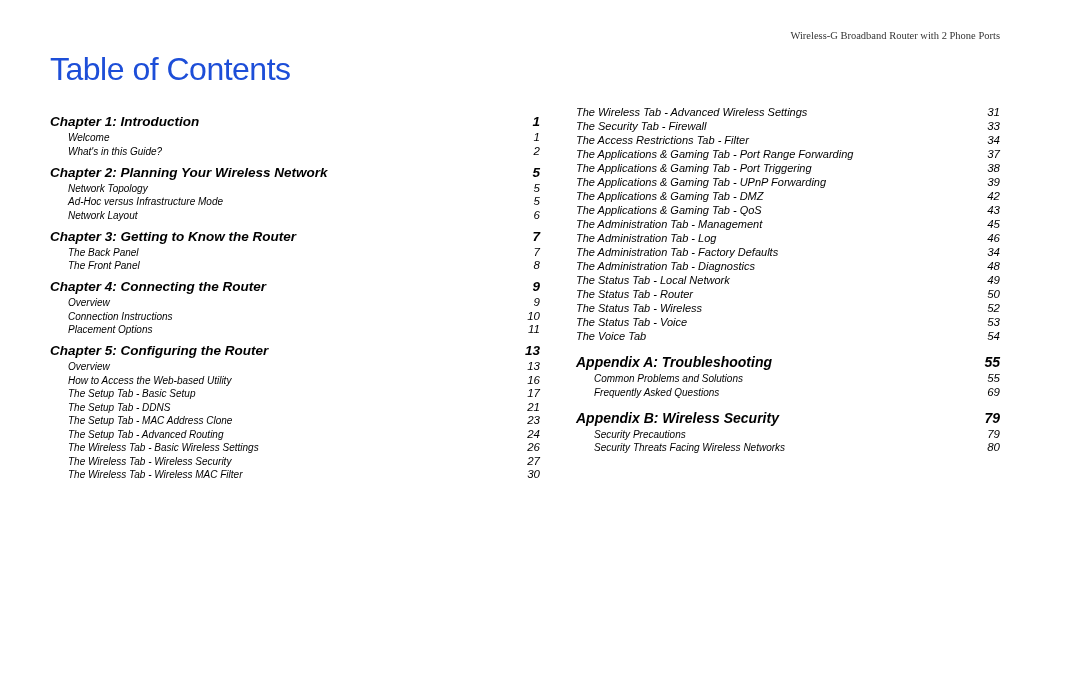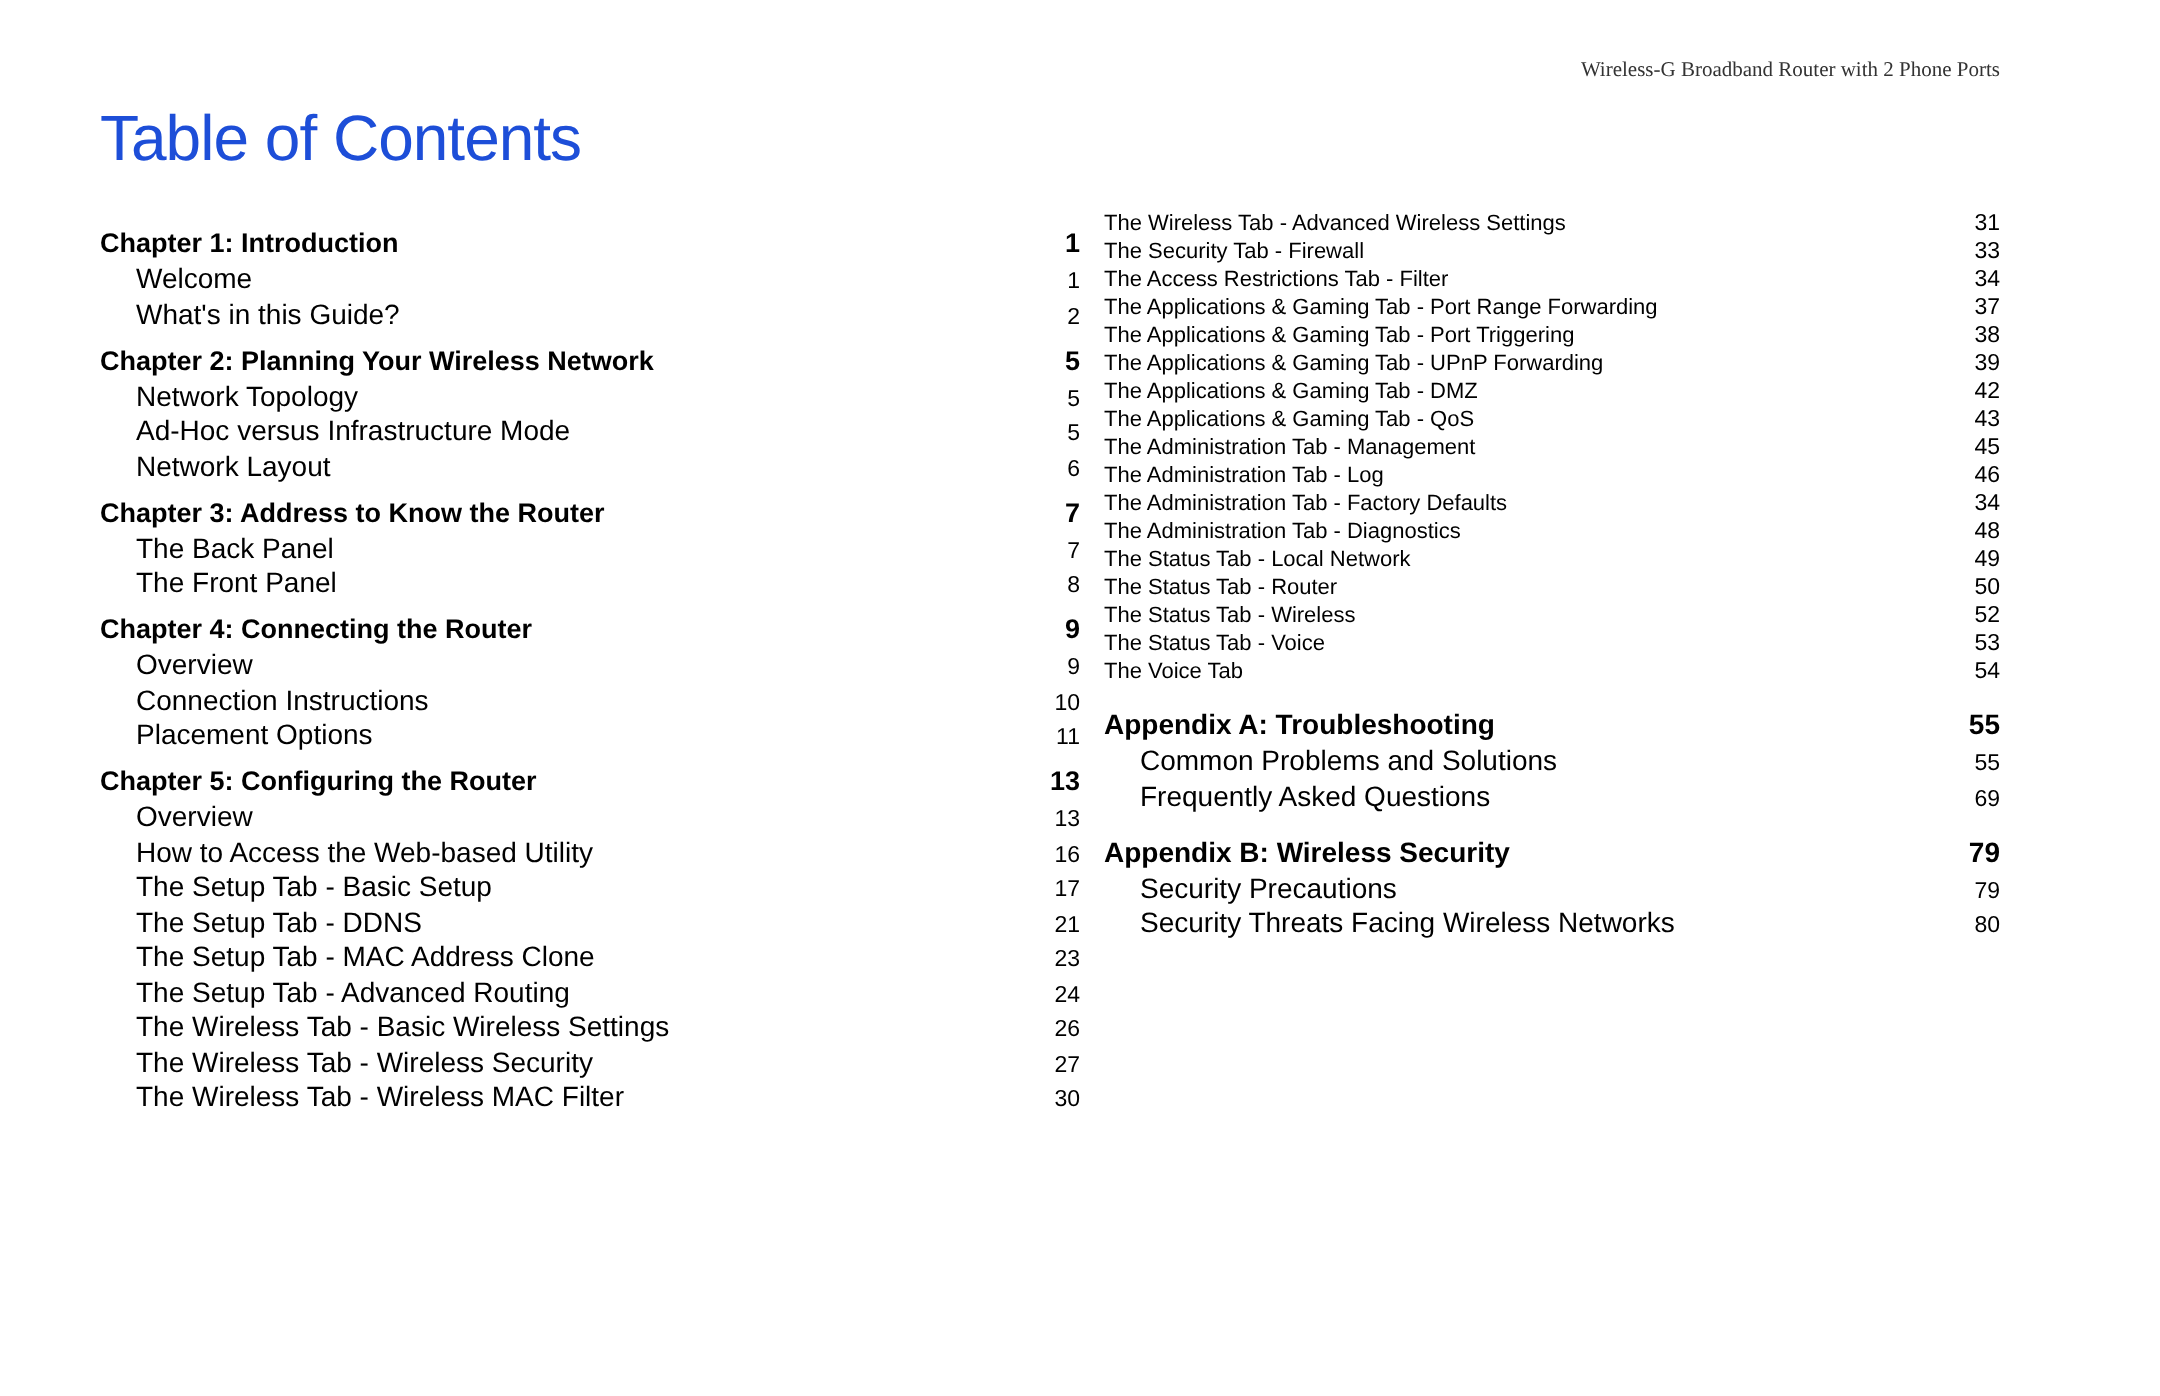"Chapter 1: Introduction" .content-columns { font-style: none -> italic; gap: 12px -> 36px }
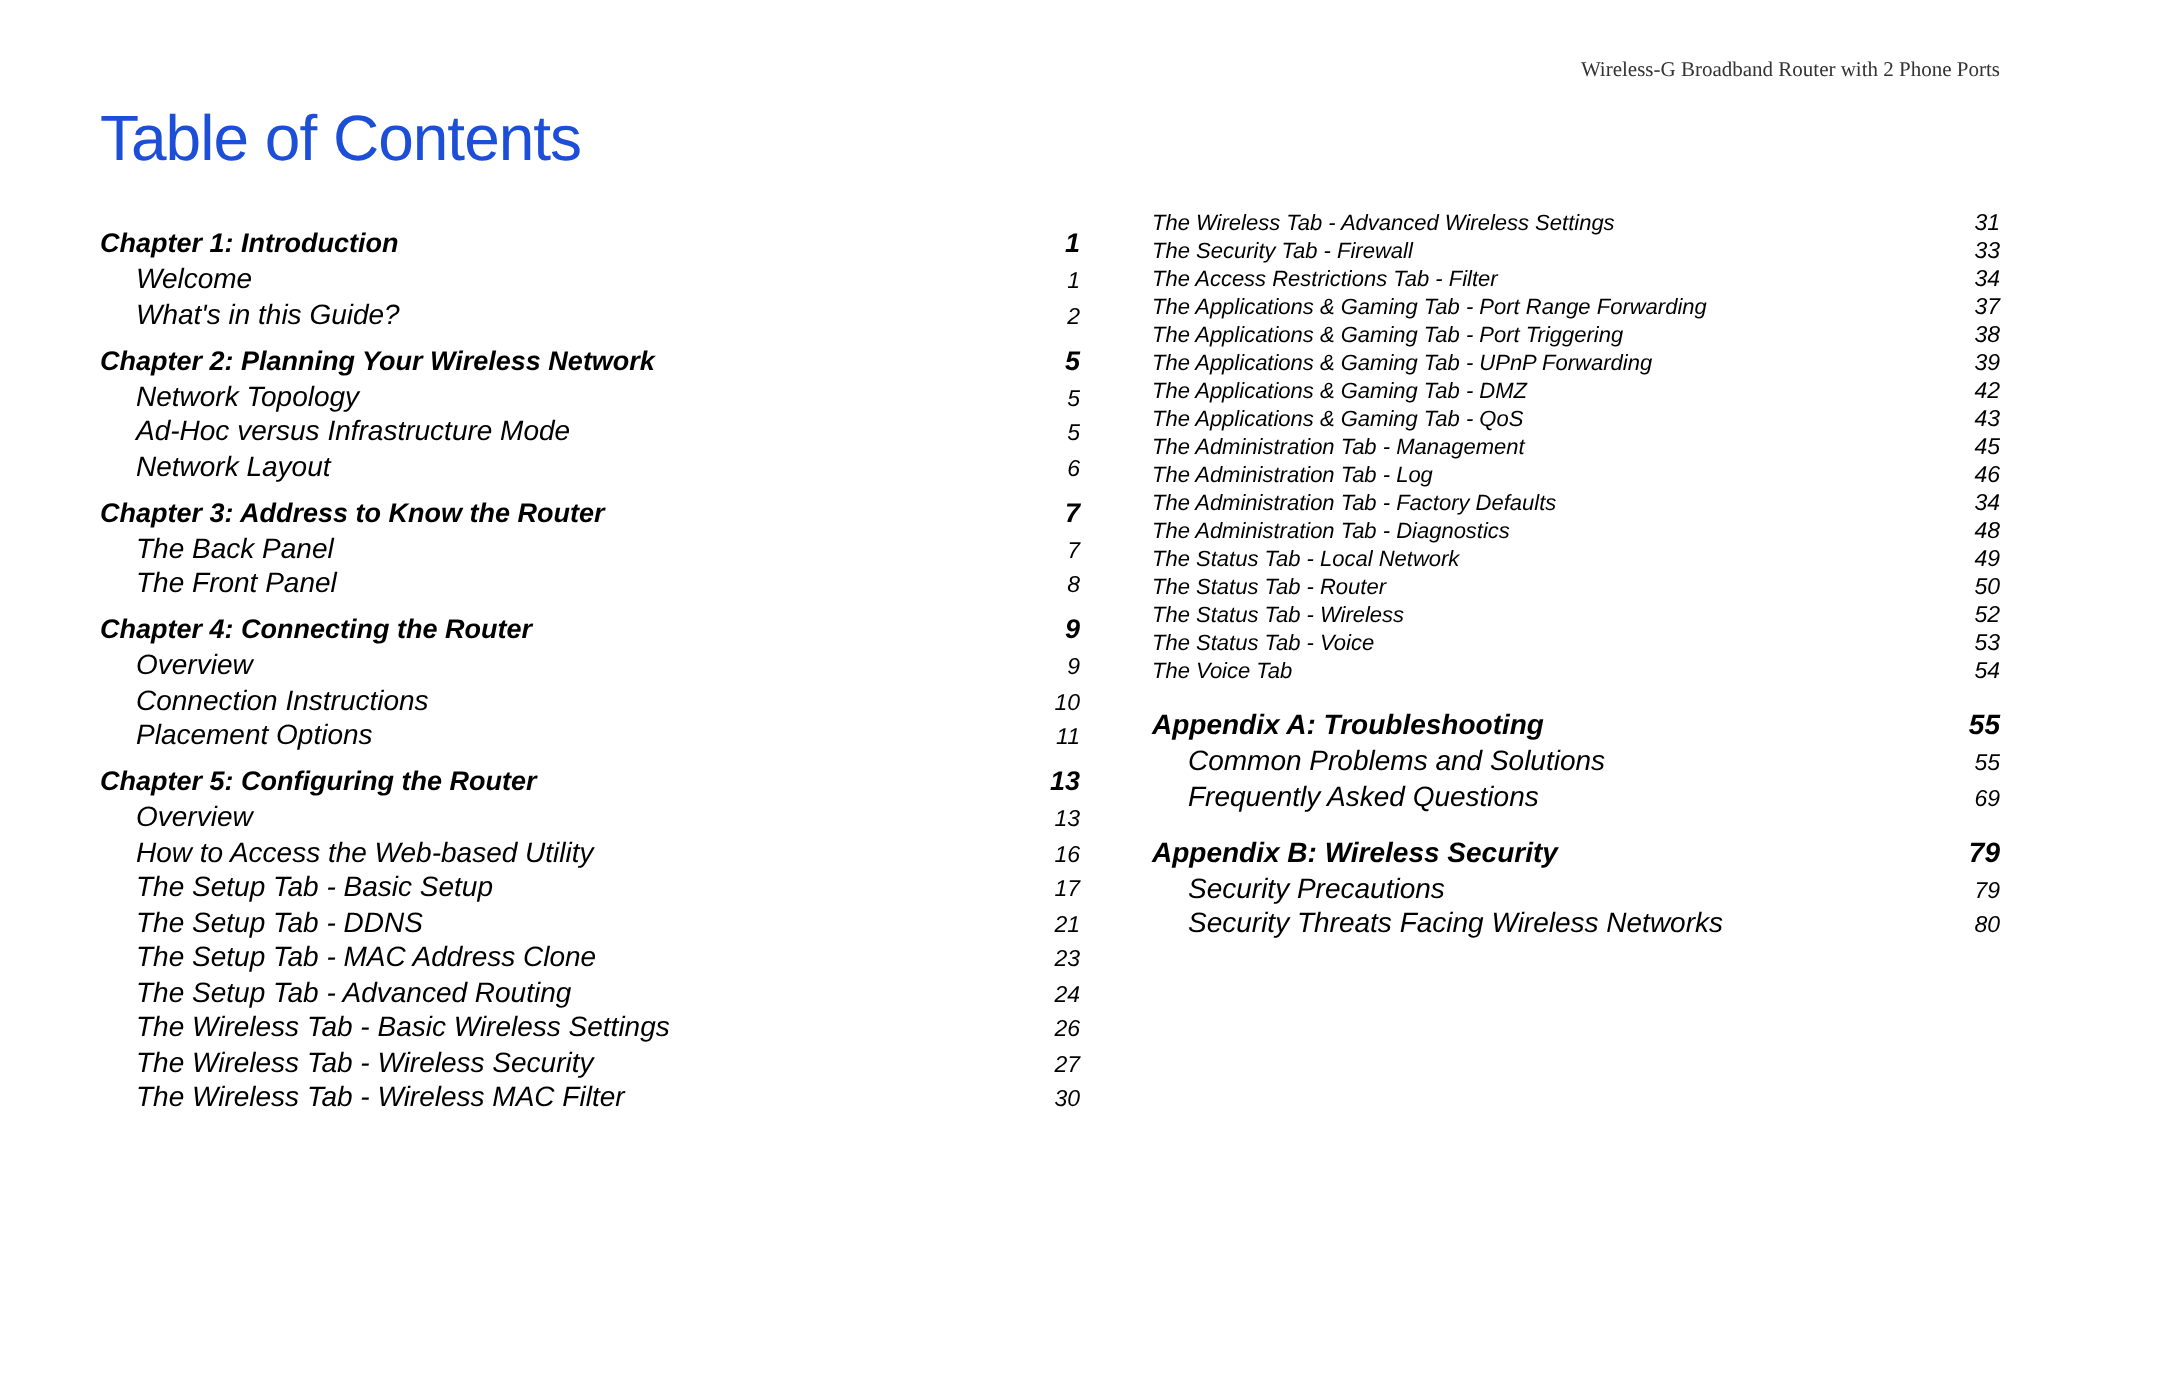"Welcome" .sub-label { font-size: 14px -> 10px }
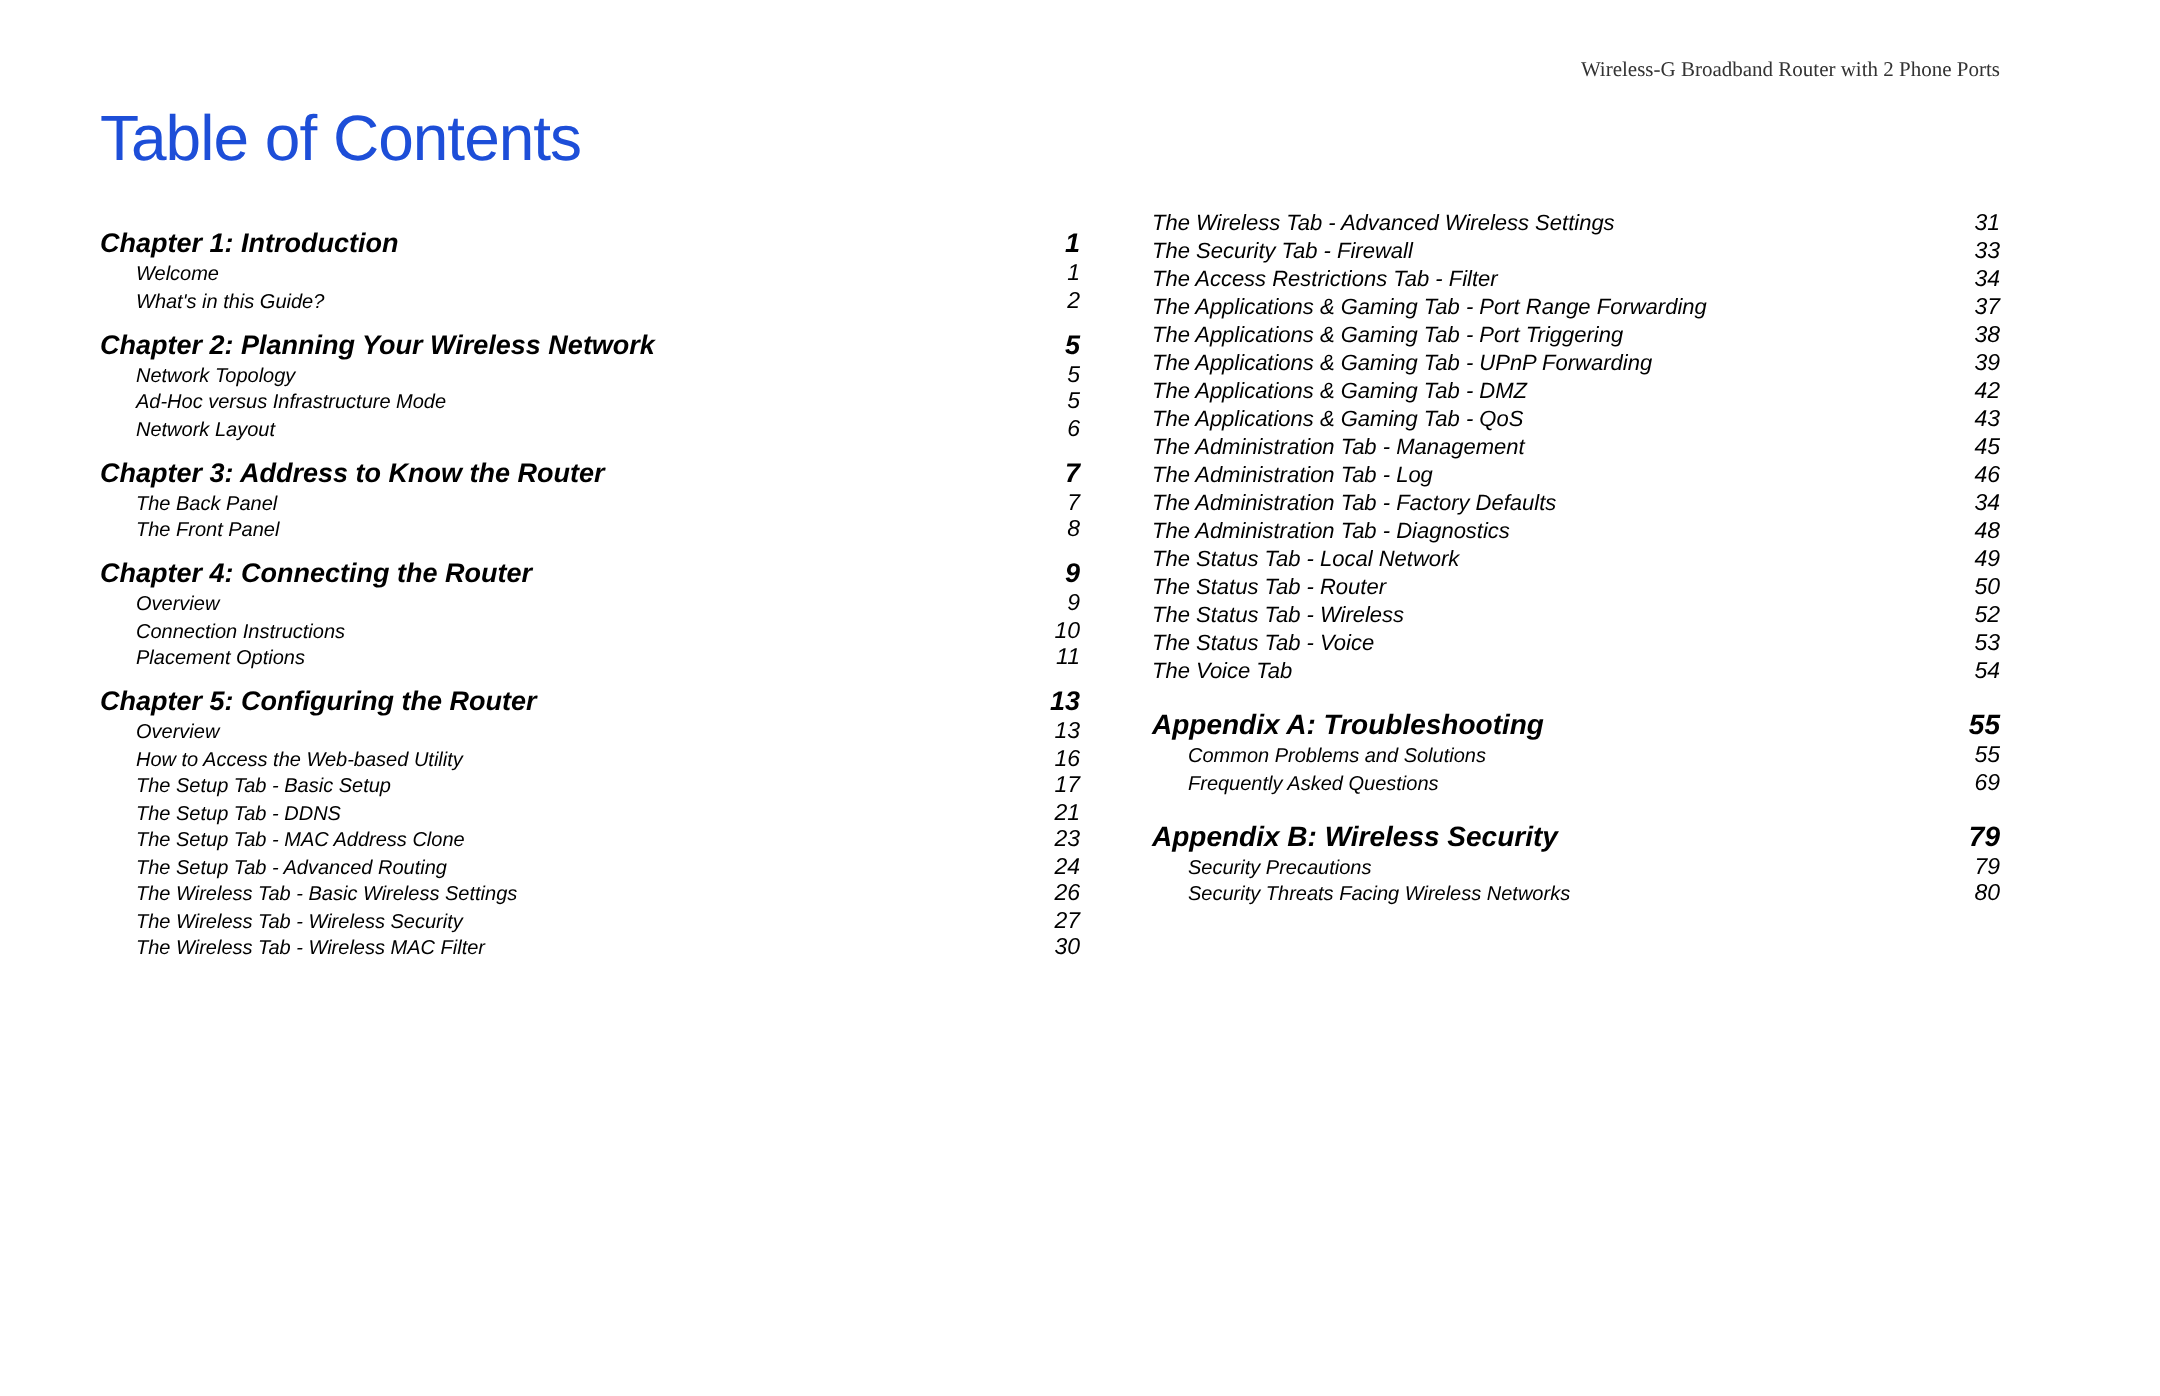"Chapter 3: Address to Know" span.chapter-title { text: Address -> Getting }
